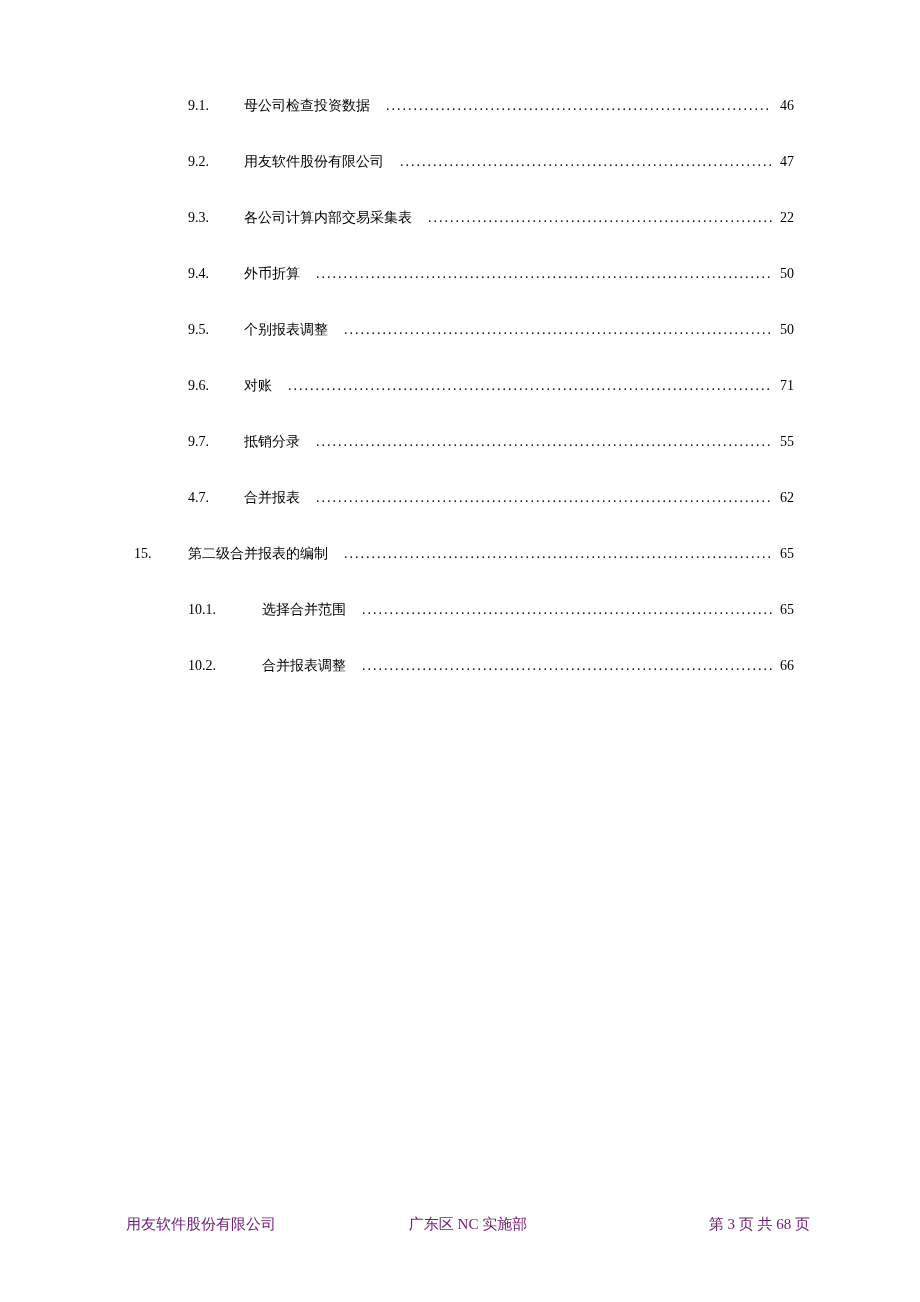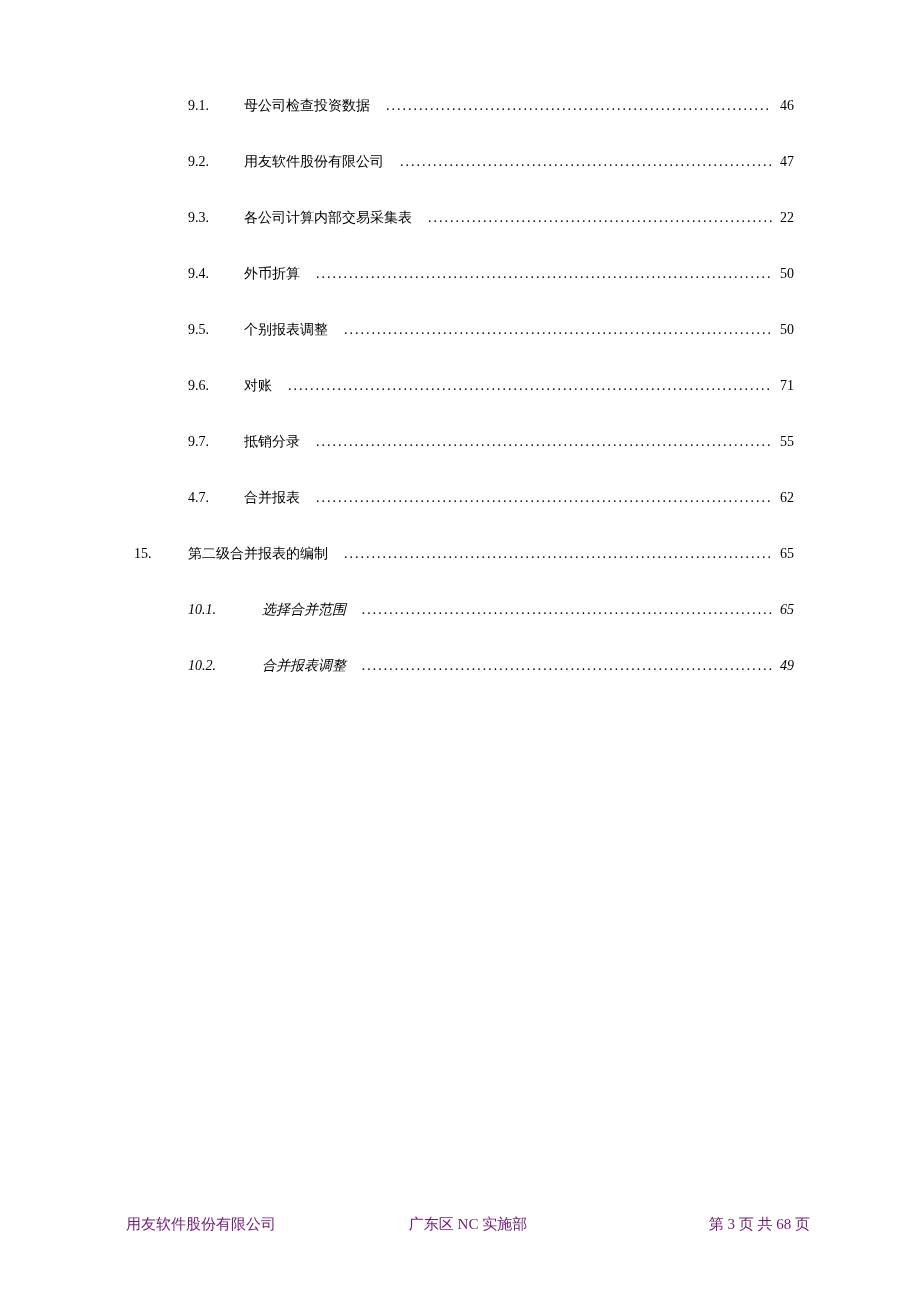"10.1." .level-sub2 { font-style: italic -> none }
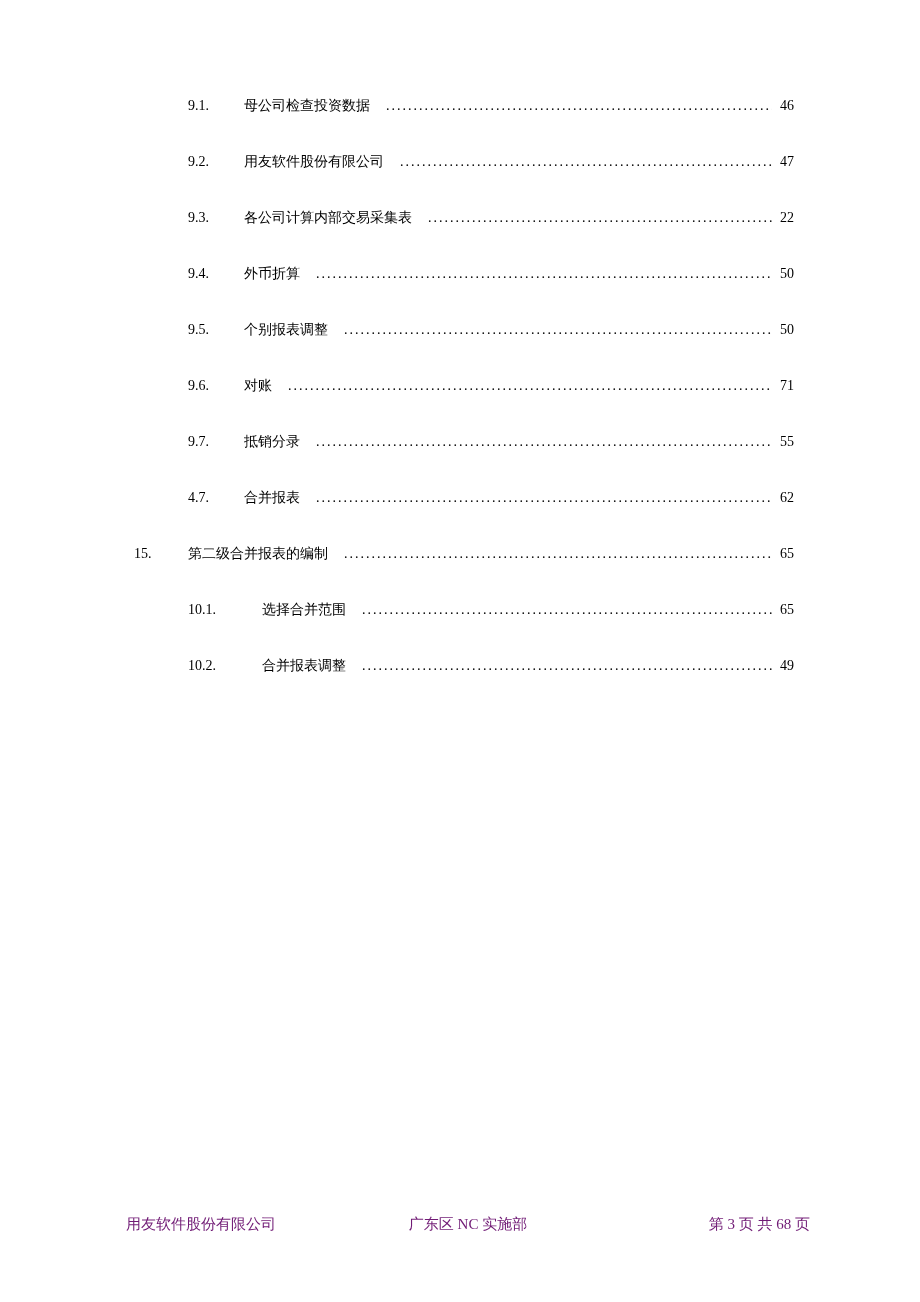"49" span.toc-page { text: 49 -> 66 }
